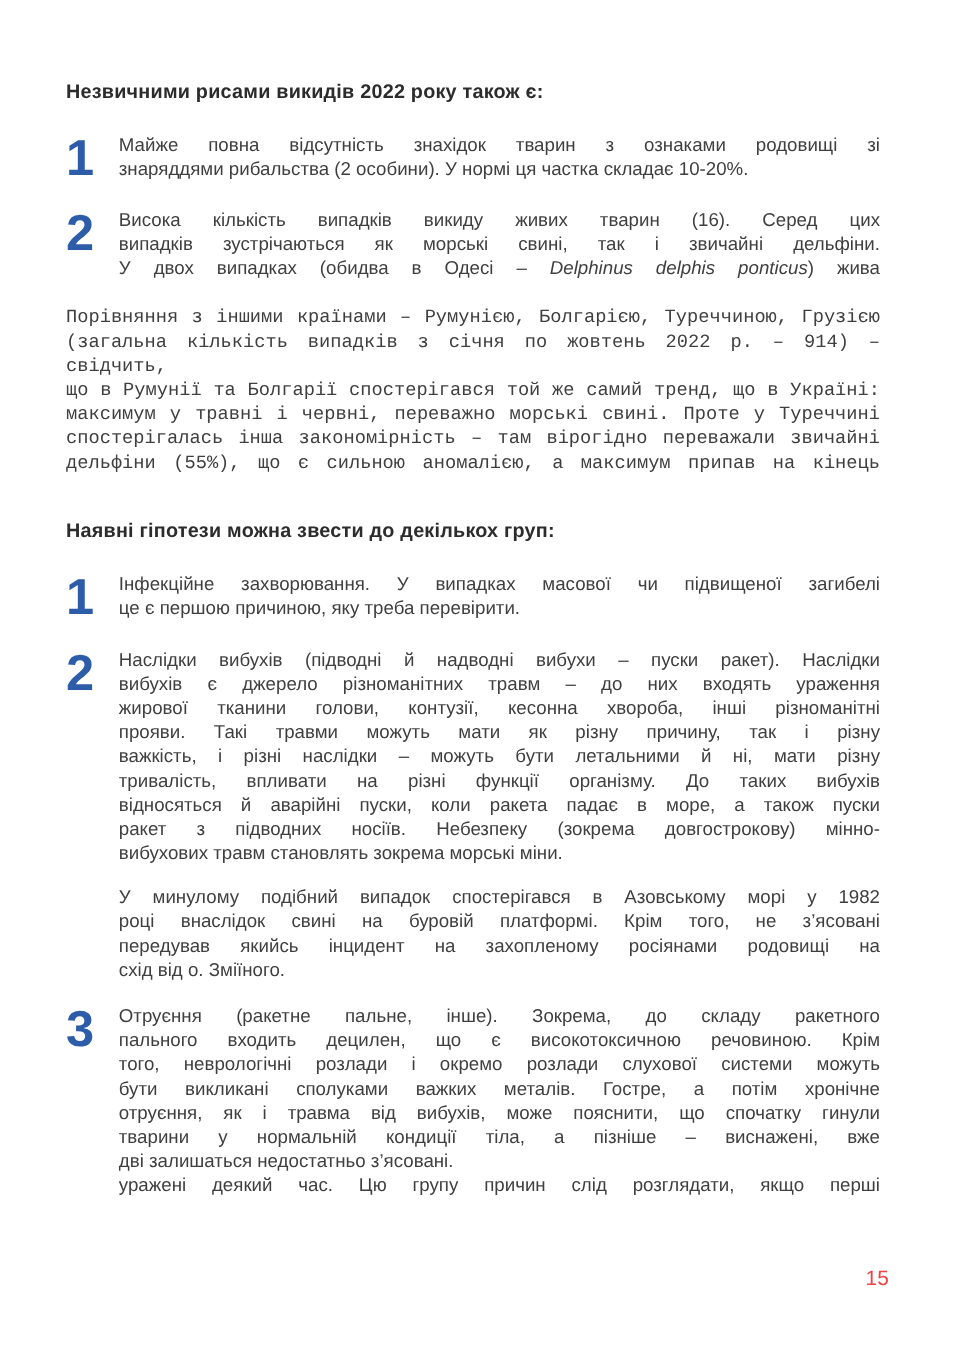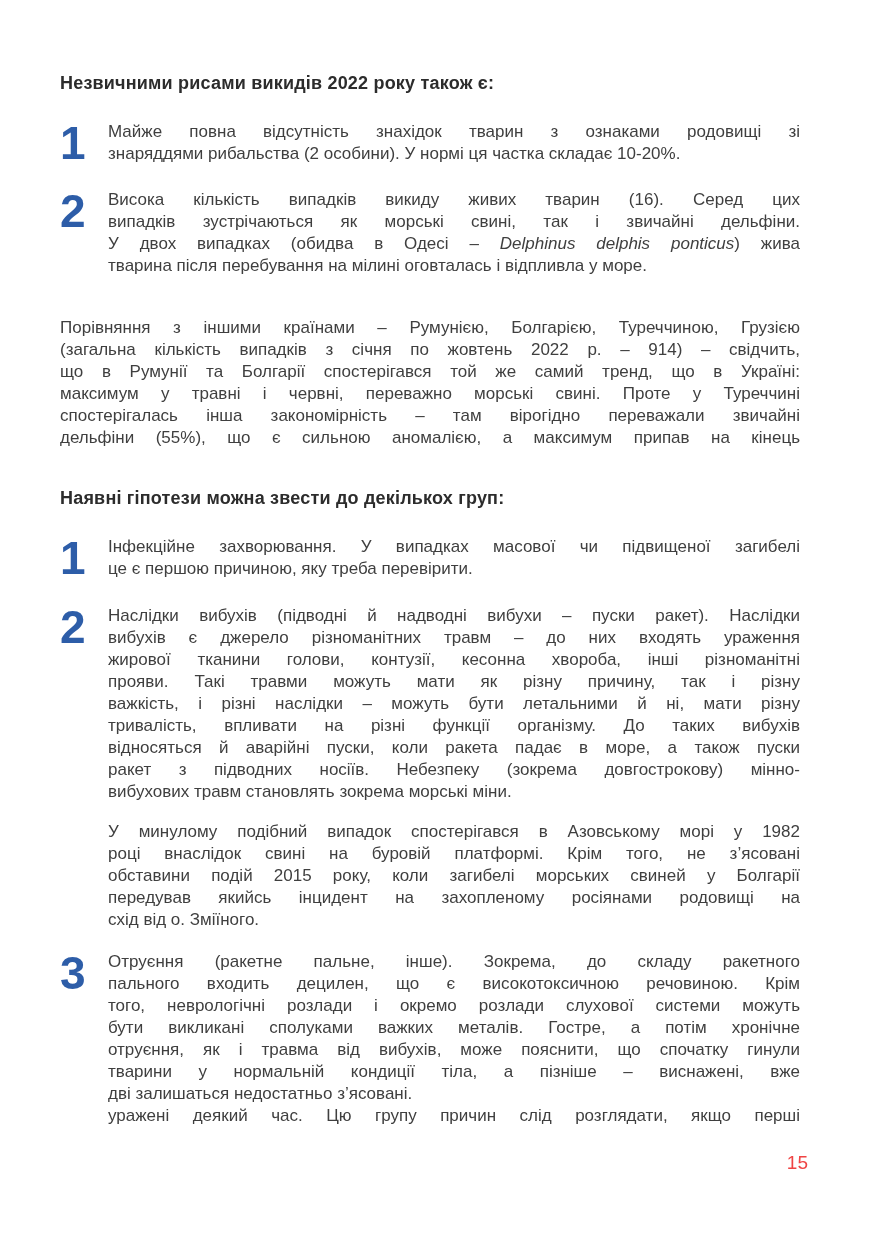"тварина після перебування на мілині" div.line { html: <div>тварина після перебування на мілині оговталась і відпливла у море.</div> -> none }
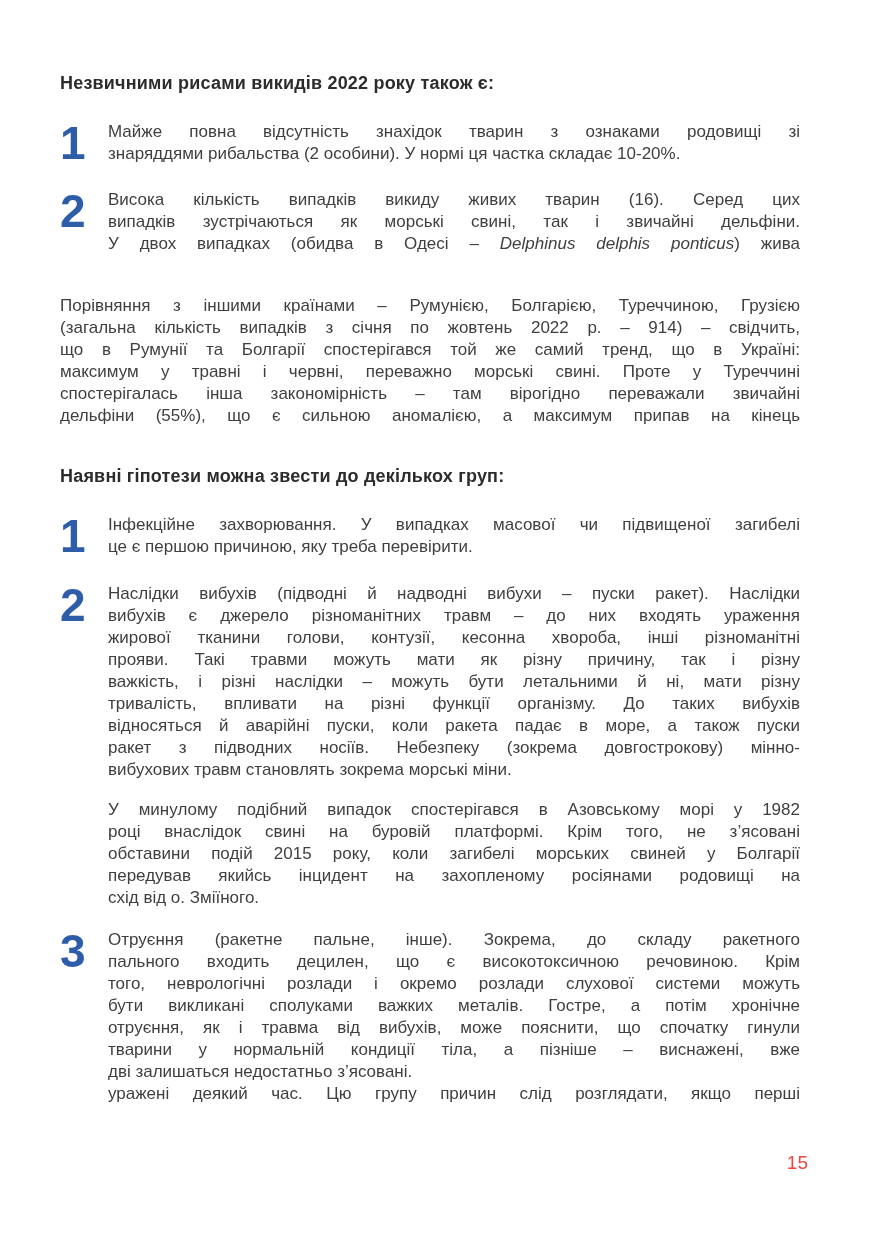"Порівняння з іншими країнами –" .mt-para { font-family: none -> Liberation Mono, monospace; margin-top: 40px -> 24px }
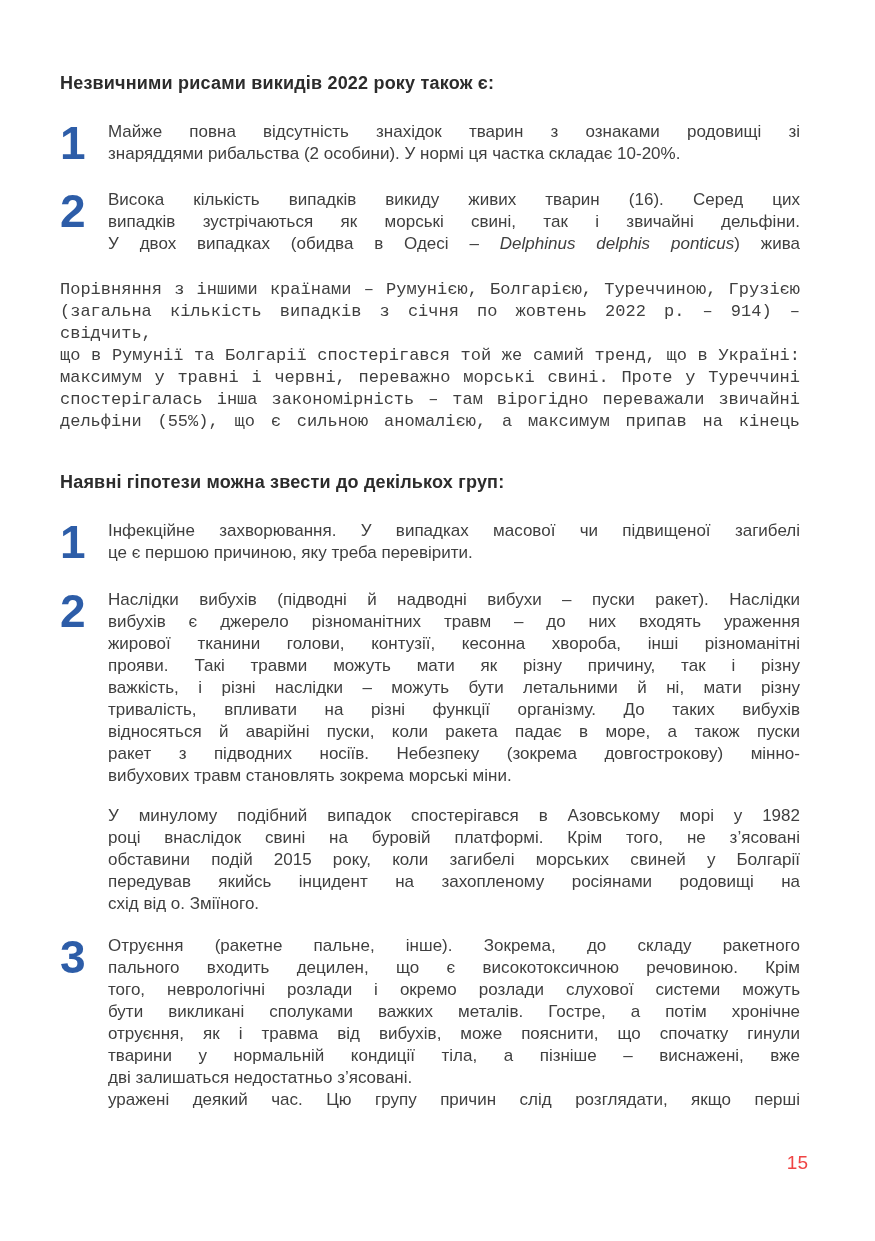"обставини подій 2015 року, коли" div.line { html: <div>обставини подій 2015 року, коли загибелі морських свиней у Болгарії</div> -> none }
